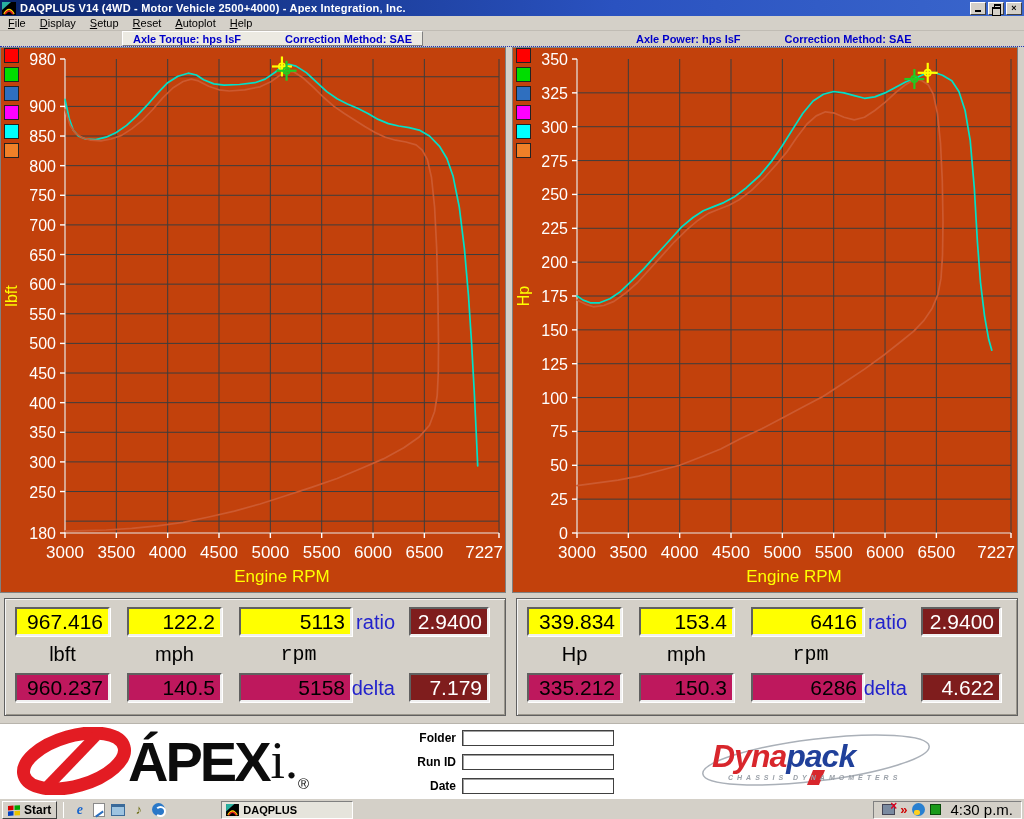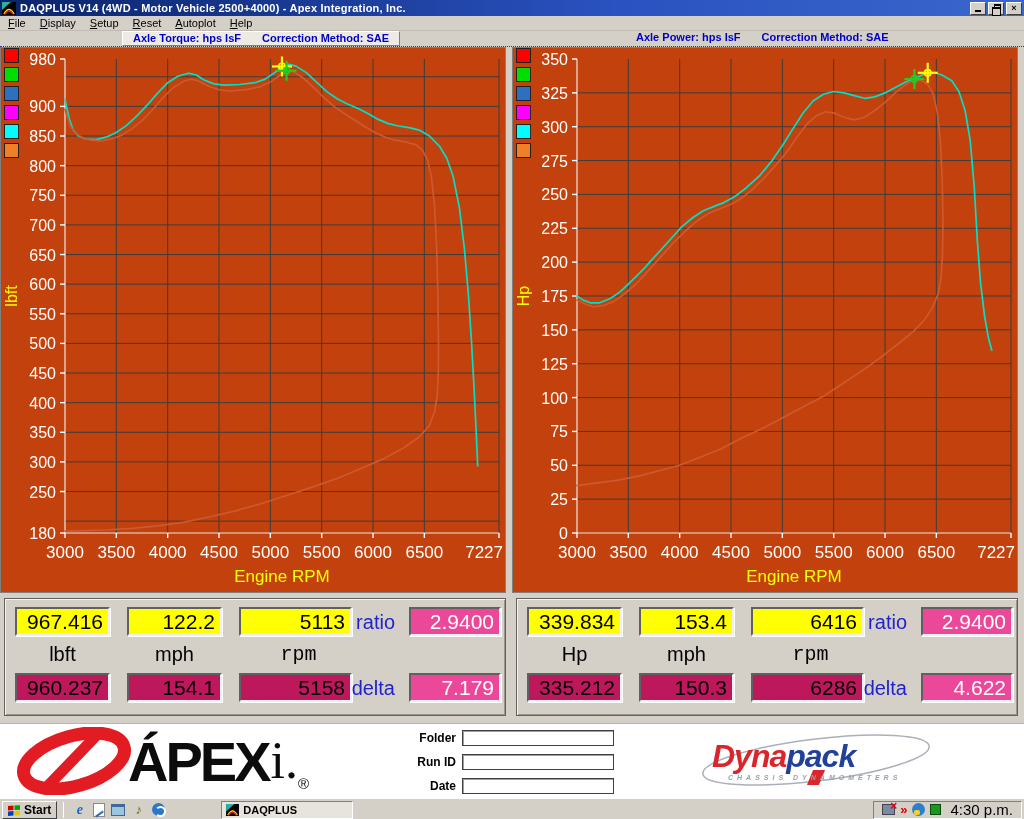"Axle Torque: hps IsF" .chart-head { align-items: none -> center; gap: 21px -> 44px }
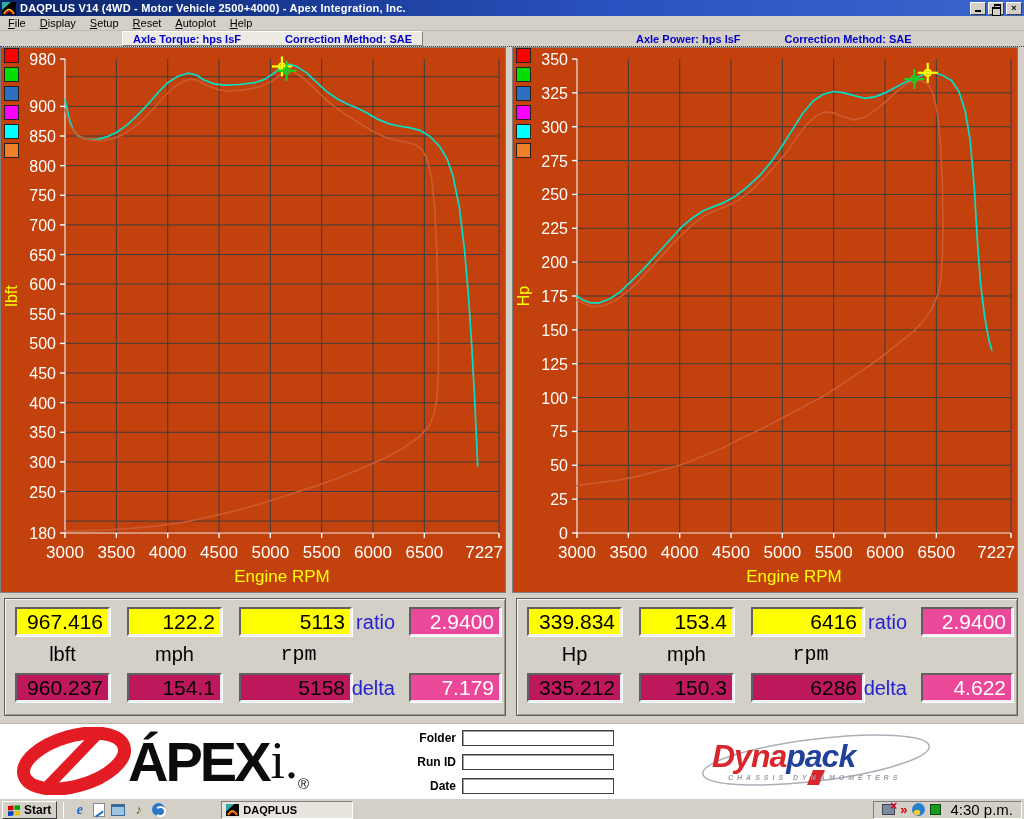"2.9400" .vbox.blue { background: #ec4899 -> #7f1d1d; width: 92px -> 80px }
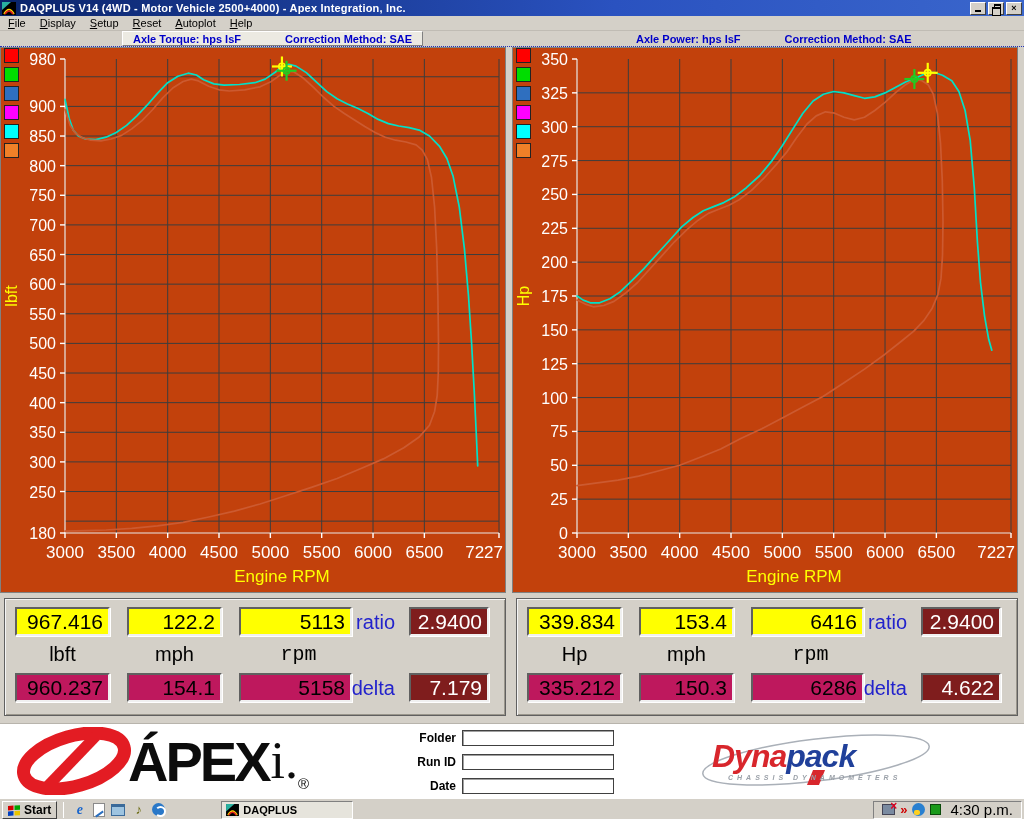"154.1" div.vbox { text: 154.1 -> 140.5 }
